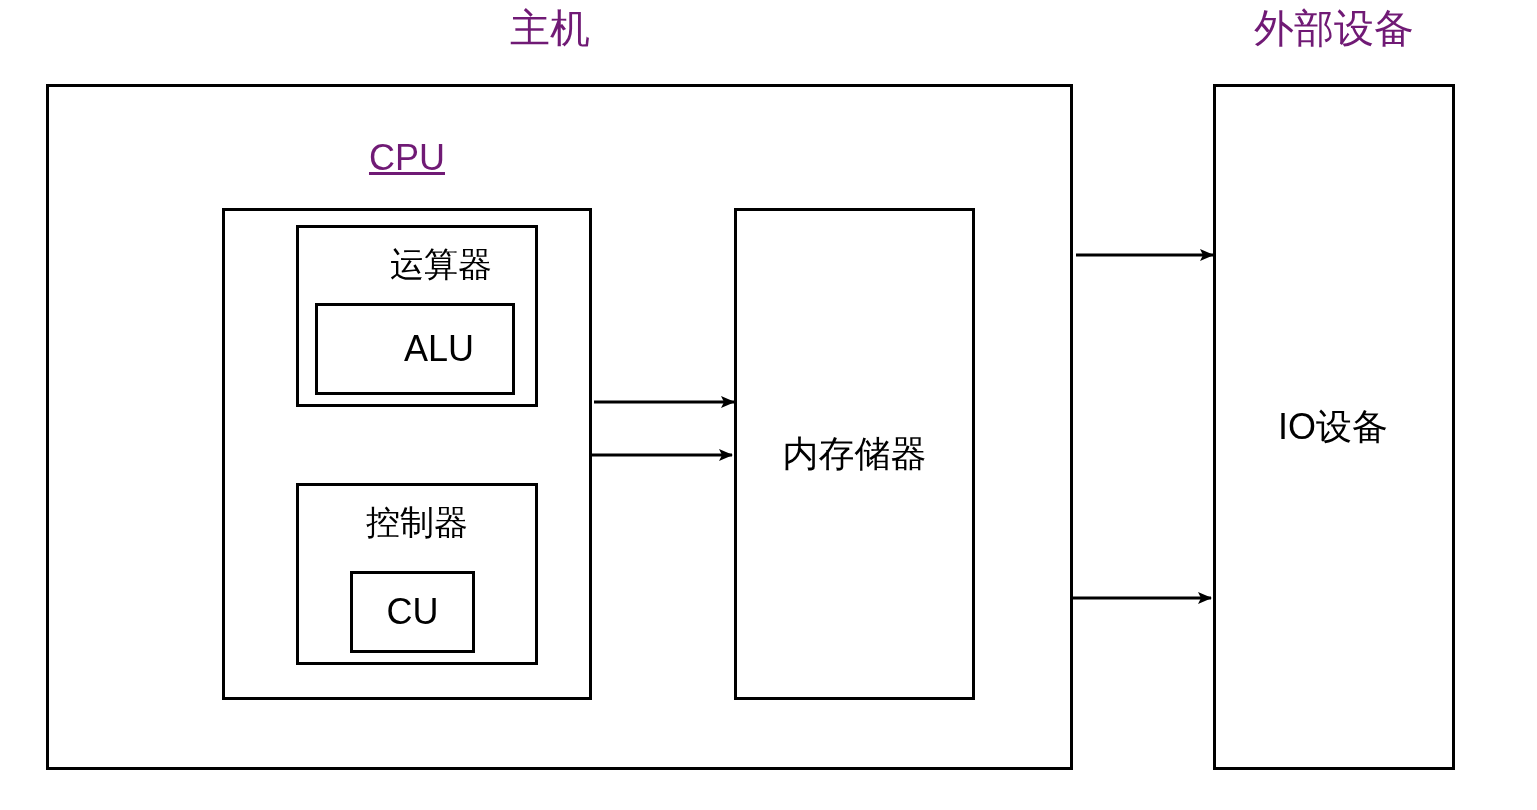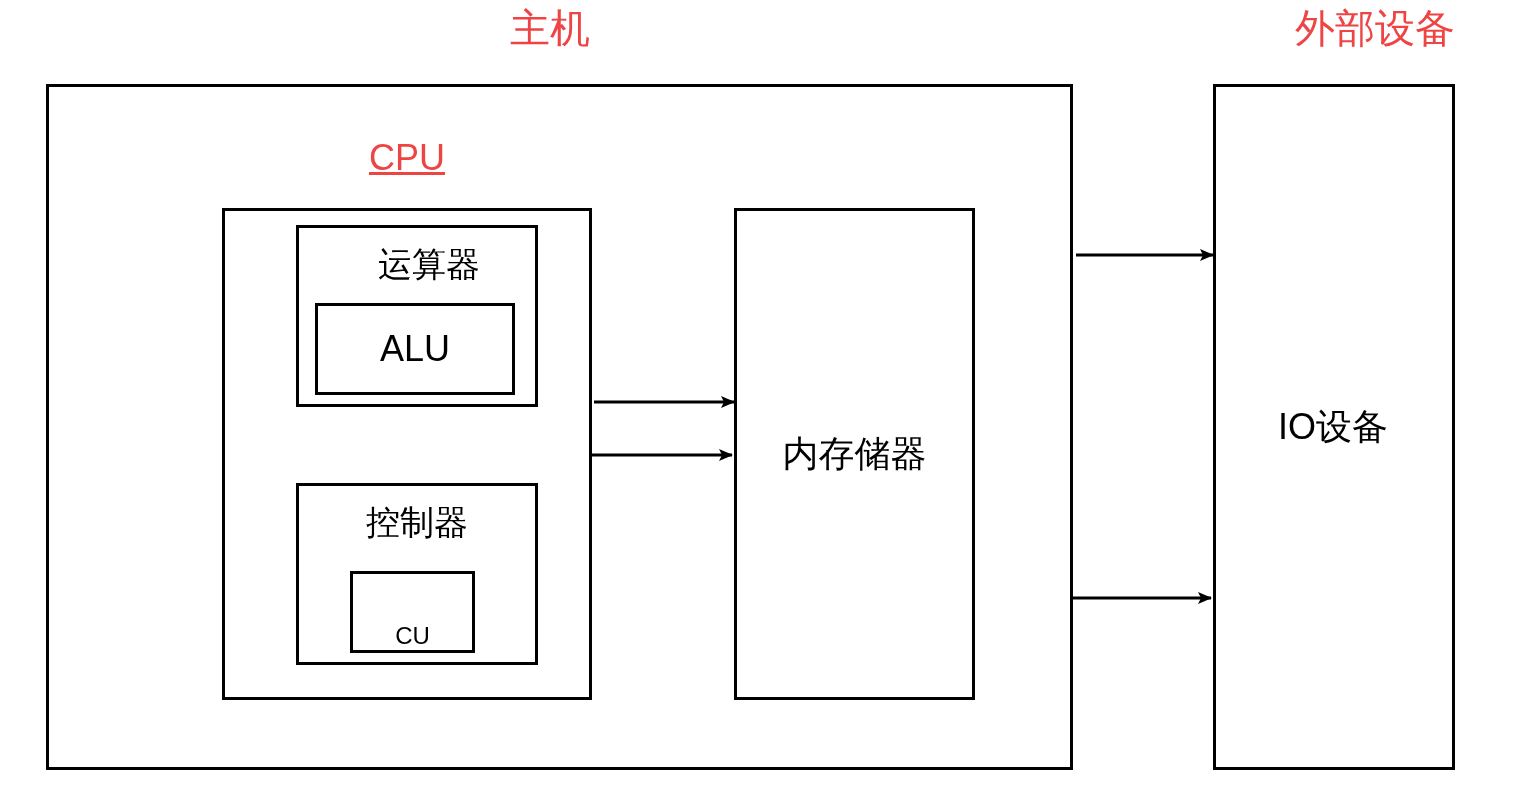"主机" .caption { color: #ef4444 -> #701a75 }
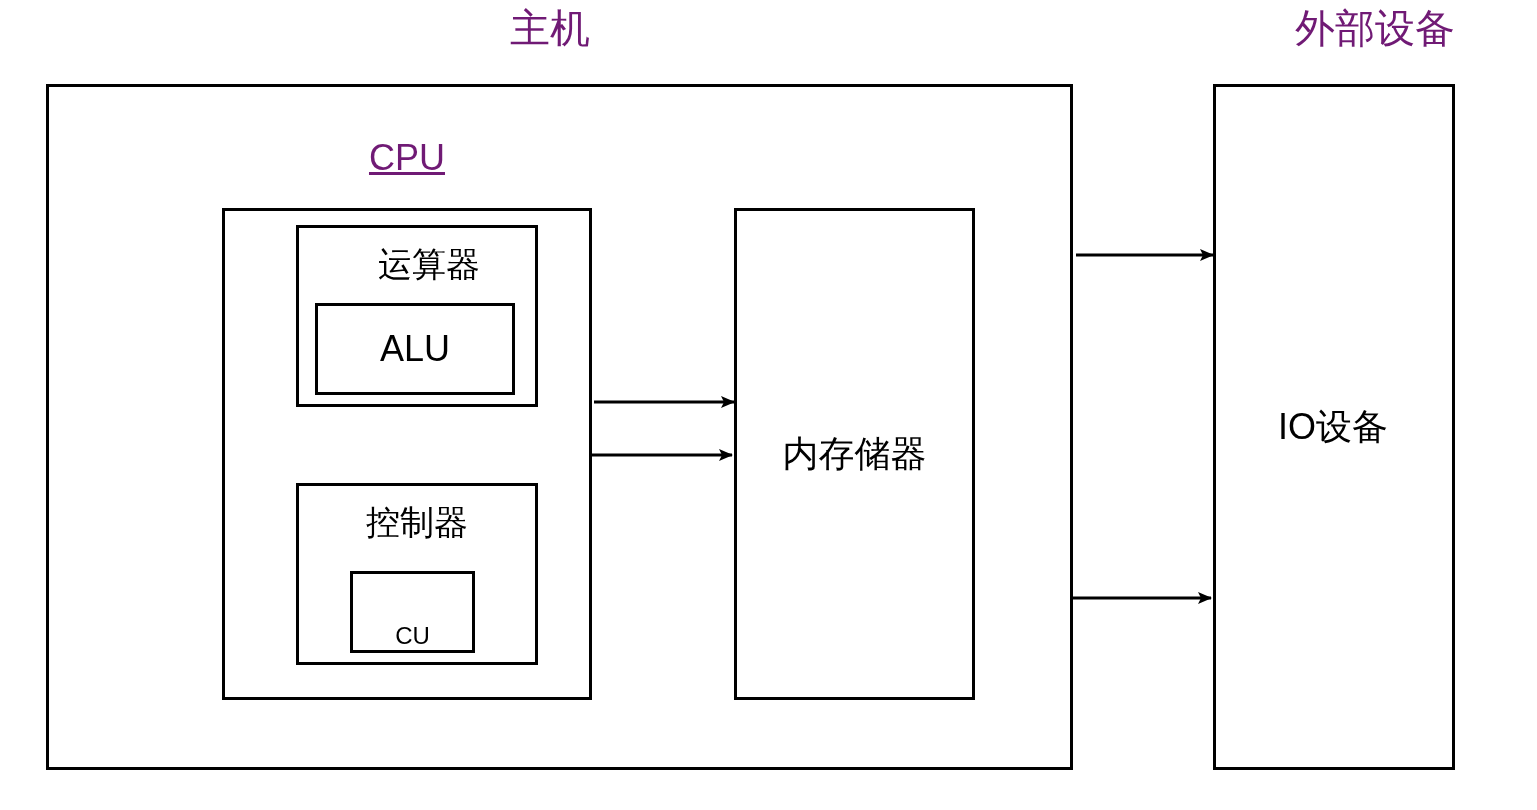"外部设备" #peripheral-title { text-align: right -> center }
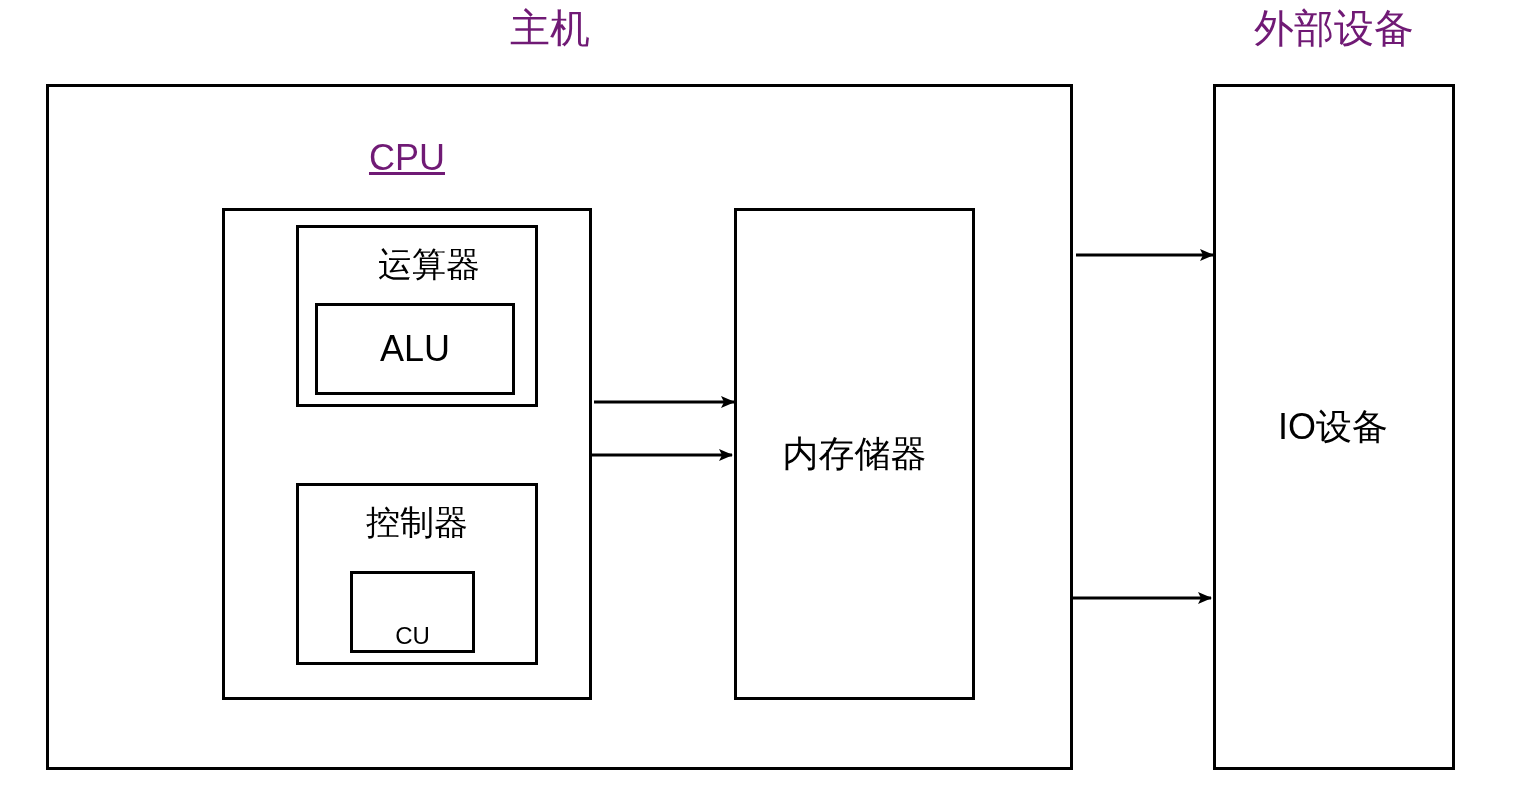"运算器" #alu-group-label { left: 296px -> 308px }
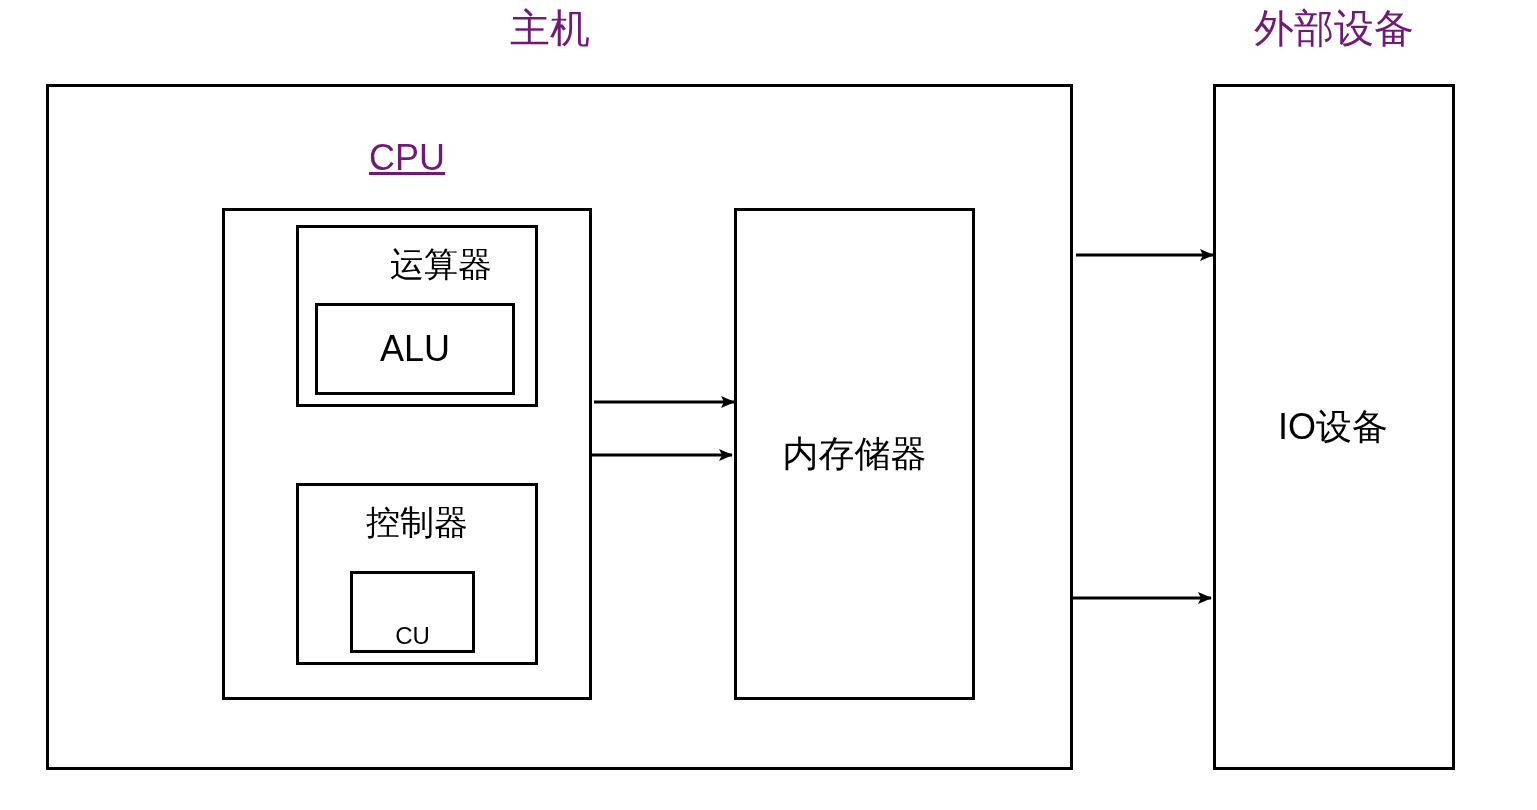"ALU" #alu-label { padding-left: none -> 24px }
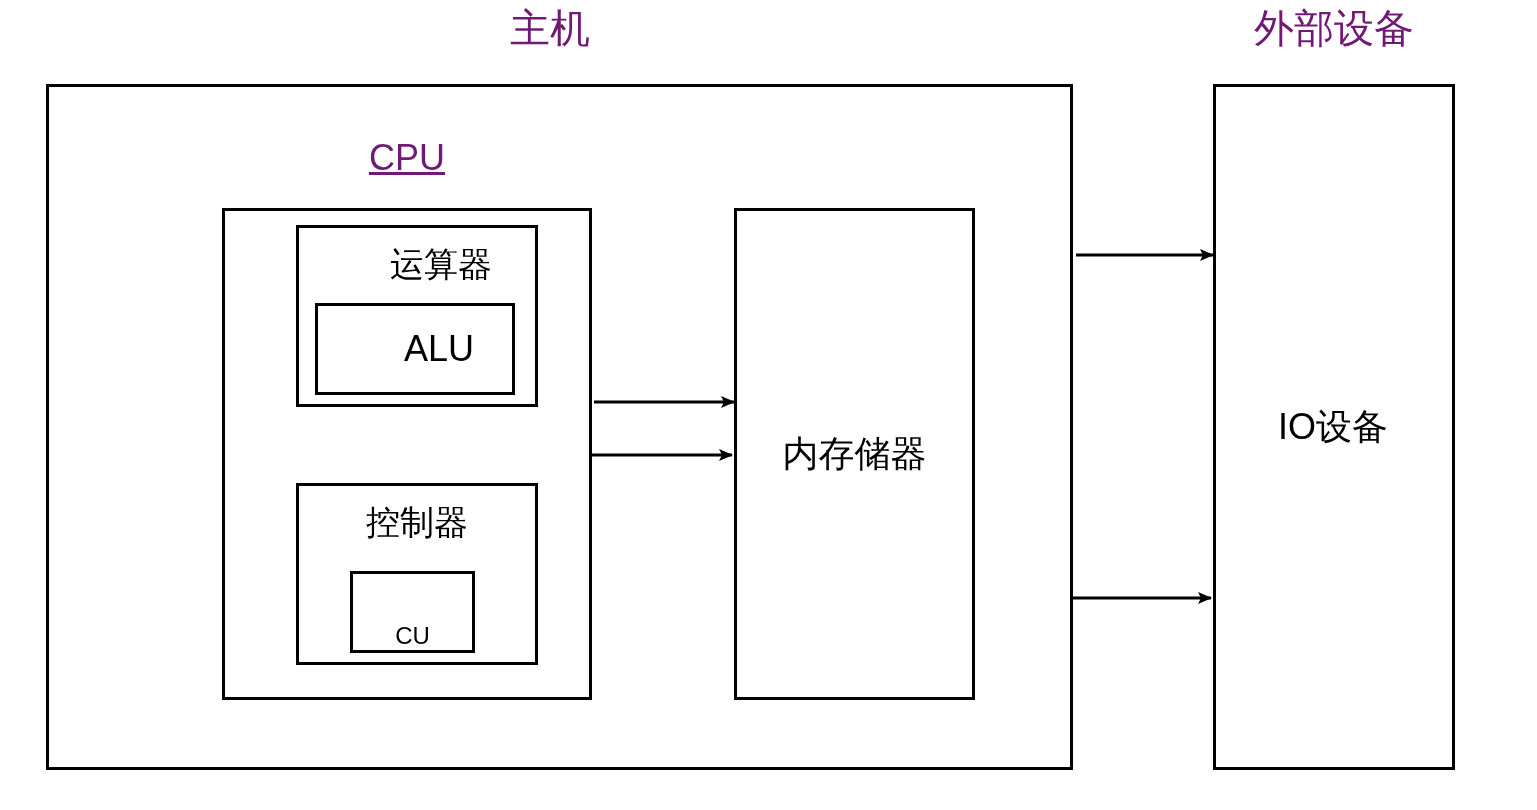"CU" #cu-label { font-size: 24px -> 36px; margin-top: 24px -> none }
